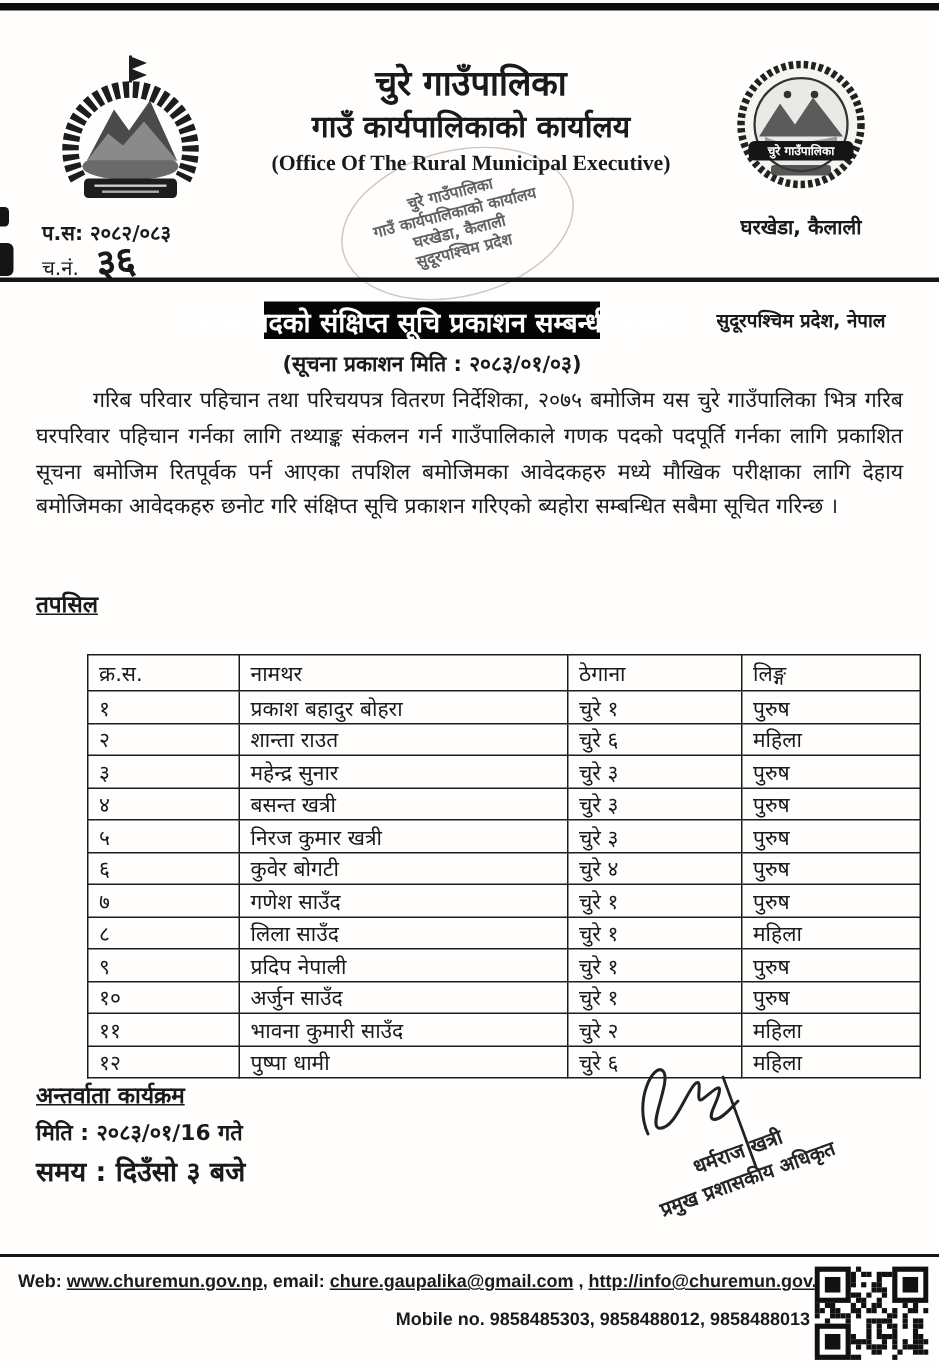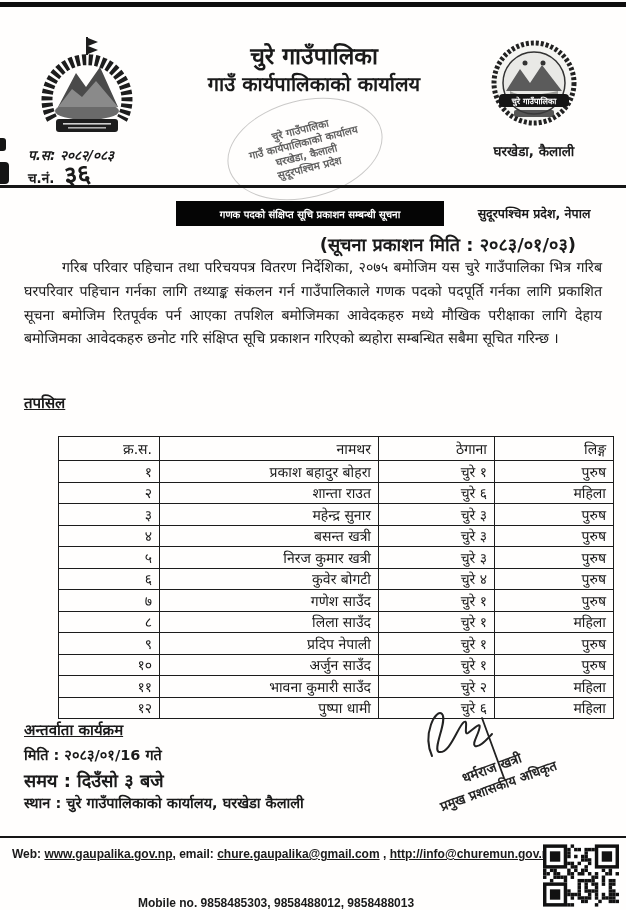"(Office Of The Rural Municipal" div.h-en2 { html: none -> <div>(Office Of The Rural Municipal Executive)</div> }
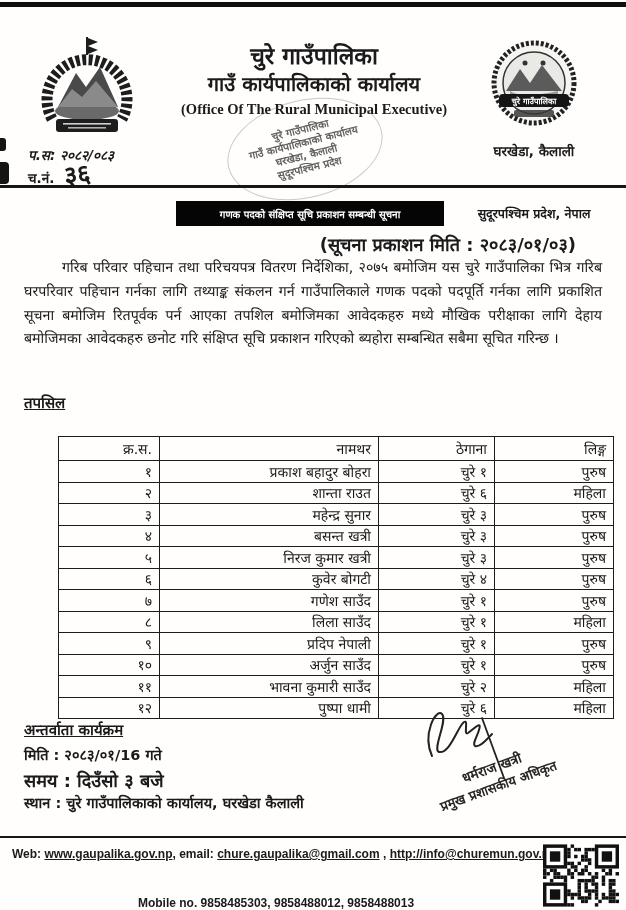"प.स: २०८२/०८३" .refno { font-style: italic -> none }
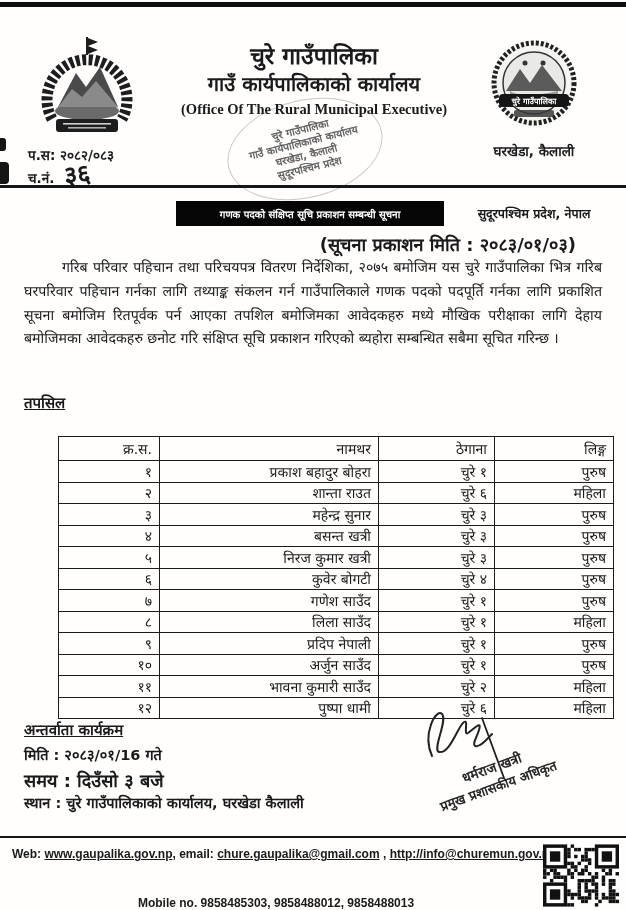"च.नं." .chno { font-weight: 700 -> 400 }
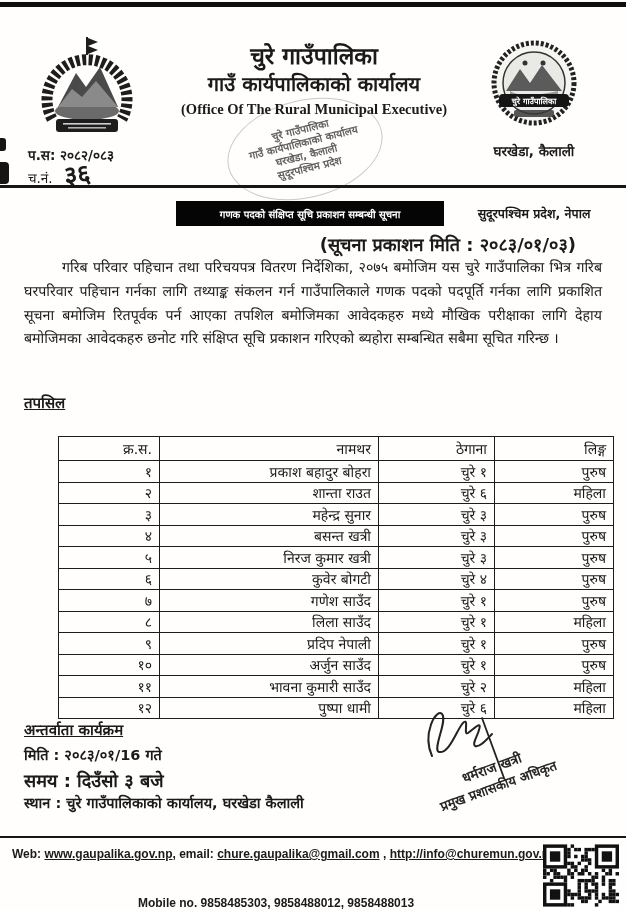"गणक पदको संक्षिप्त सूचि प्रकाशन" .title-banner { font-size: 10px -> 18px; width: 268px -> 224px }
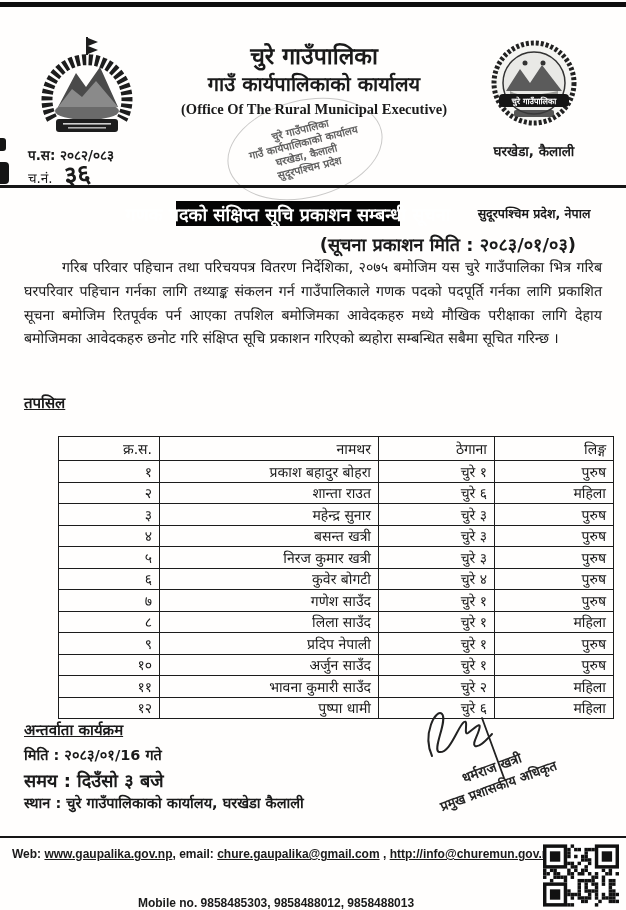"(सूचना प्रकाशन मिति : २०८३/०१/०३)" .pubdate { font-size: 18px -> 14px; text-align: right -> center }
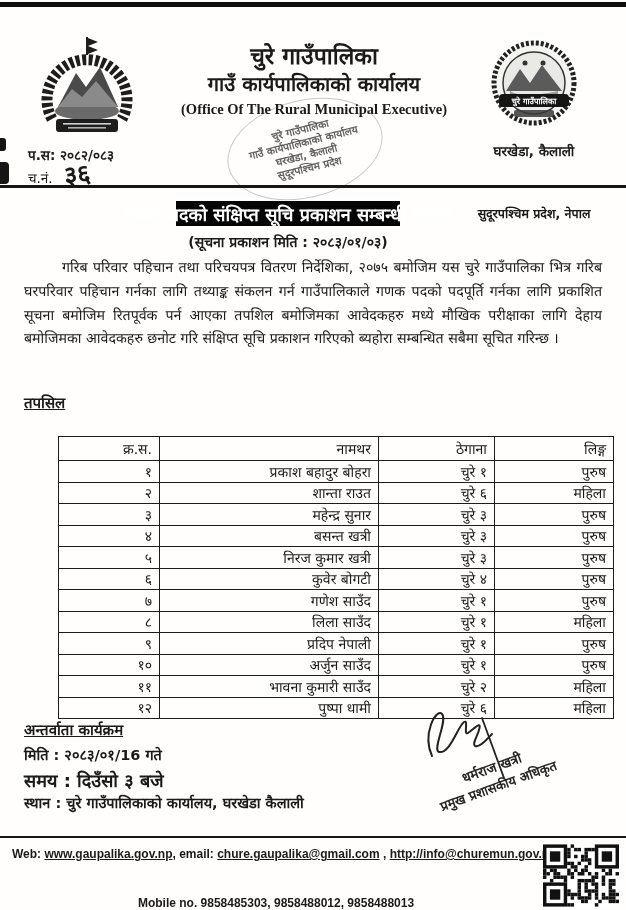"क्र.स." table.roster th, table.roster td { text-align: right -> left }
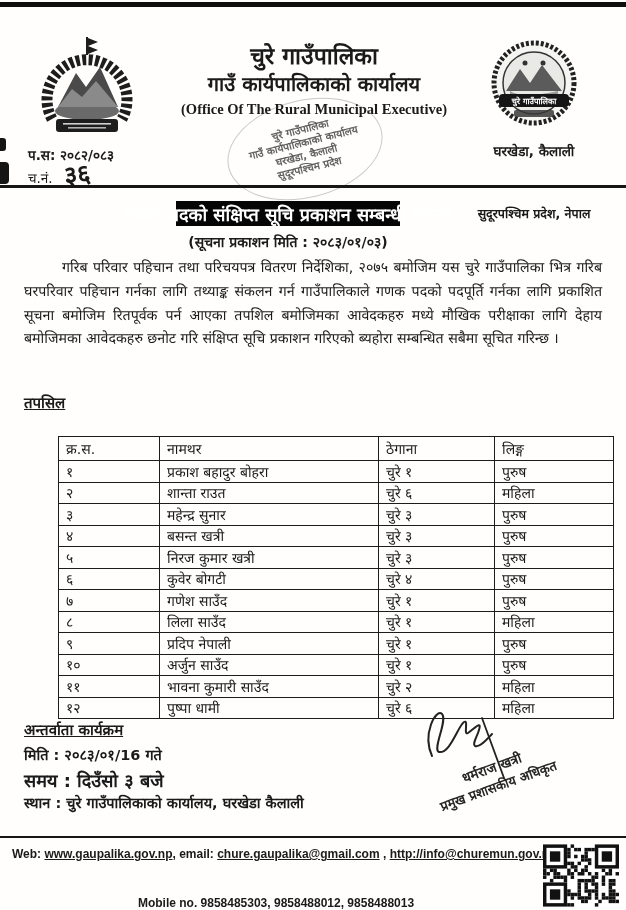"स्थान : चुरे गाउँपालिकाको कार्यालय," div.abs { html: <div>स्थान : चुरे गाउँपालिकाको कार्यालय, घरखेडा कैलाली</div> -> none }
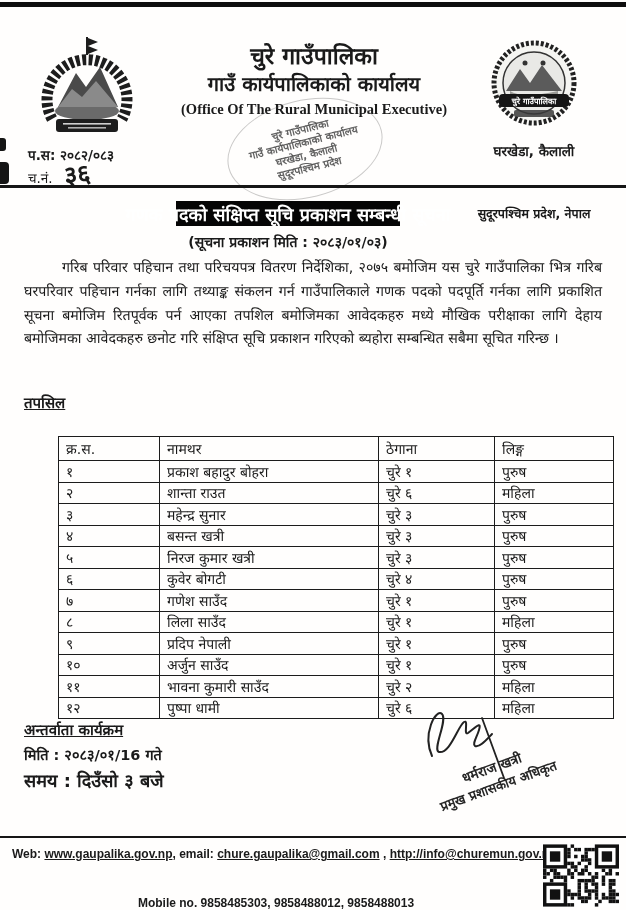"www.gaupalika.gov.np" span.lnk { text: www.gaupalika.gov.np -> www.churemun.gov.np }
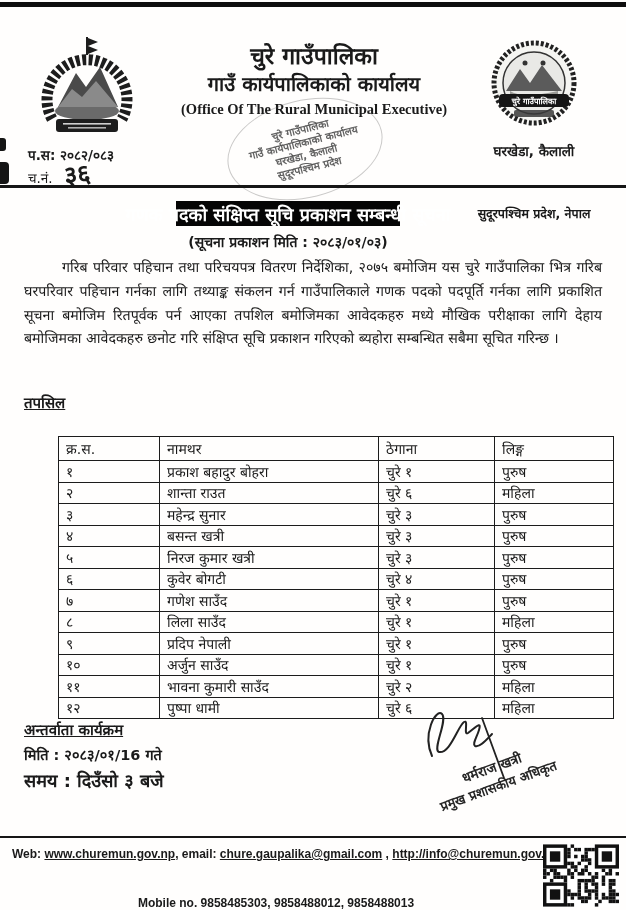"Mobile no. 9858485303, 9858488012," .f2 { margin-top: 24px -> none; text-align: center -> right }
